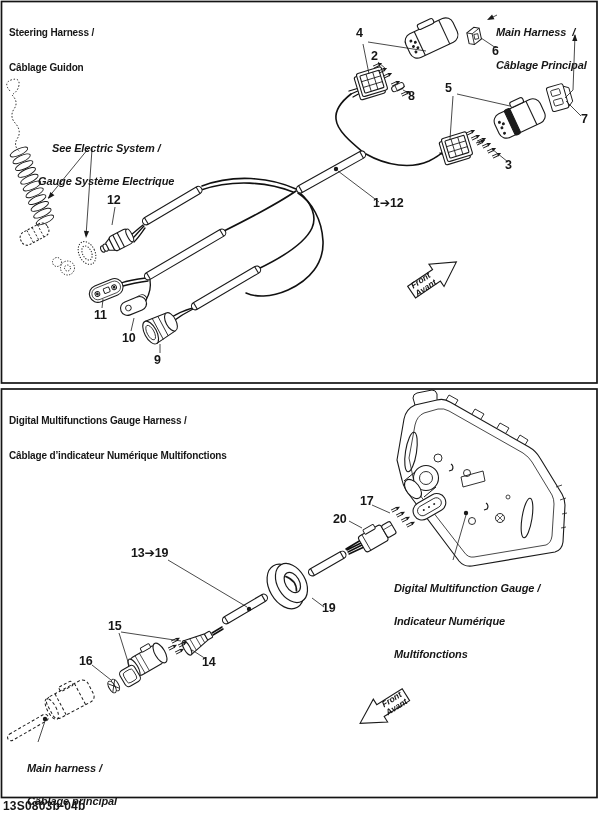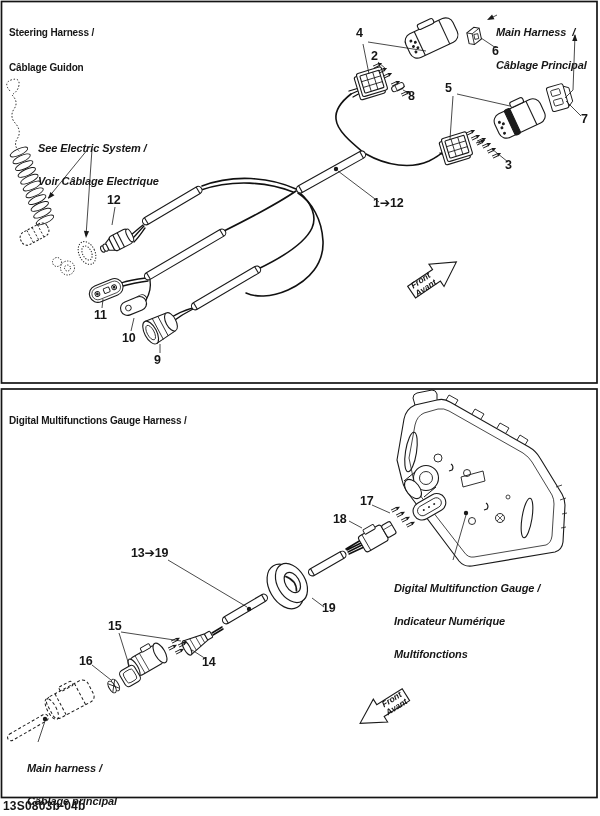"See Electric System /" div.lbl { text-align: none -> center }
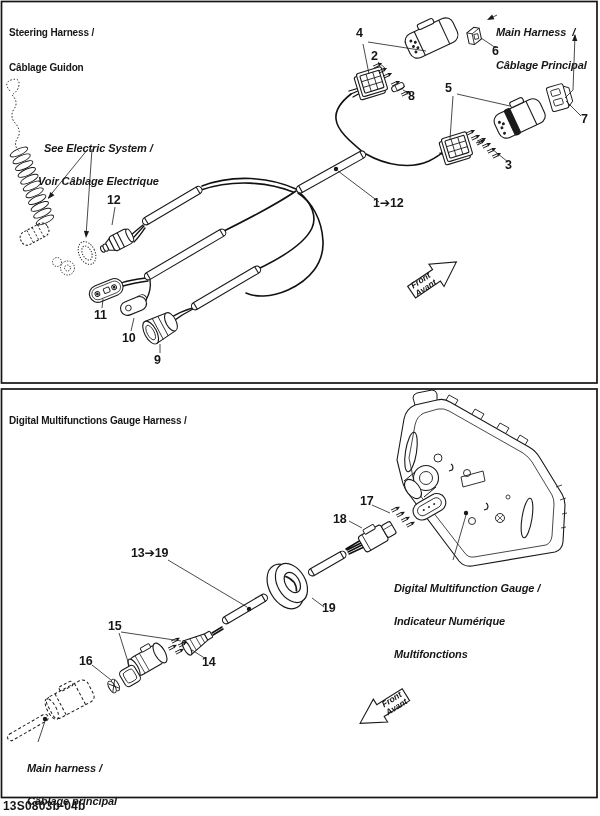"Voir Câblage Electrique" div { text: Voir Câblage -> Gauge Système }
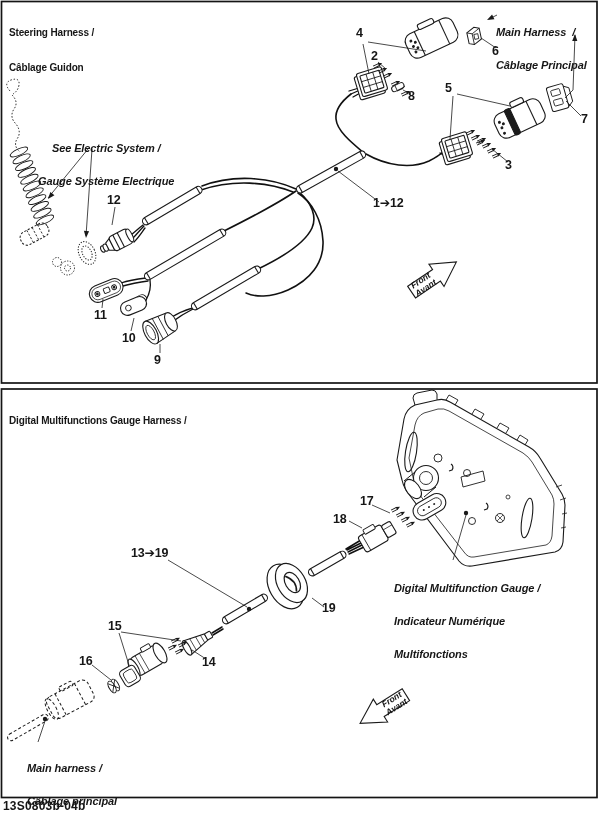"Câblage d’indicateur Numérique" div { html: none -> <div>Câblage d’indicateur Numérique Multifonctions</div> }
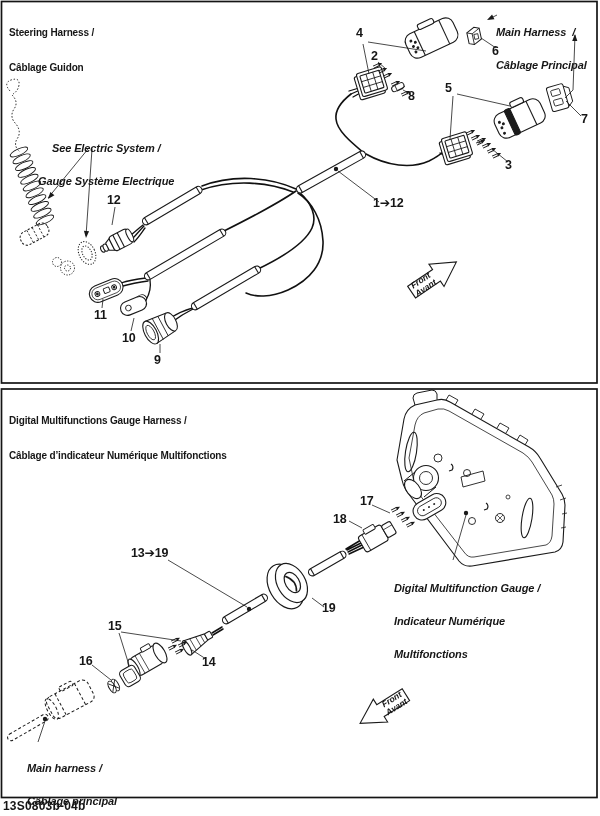"18" div.lbl { text: 18 -> 20 }
